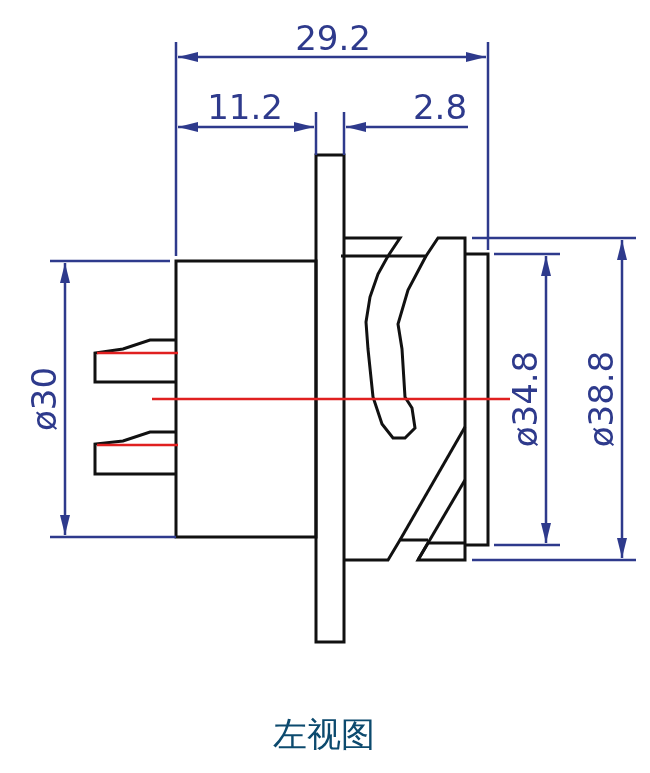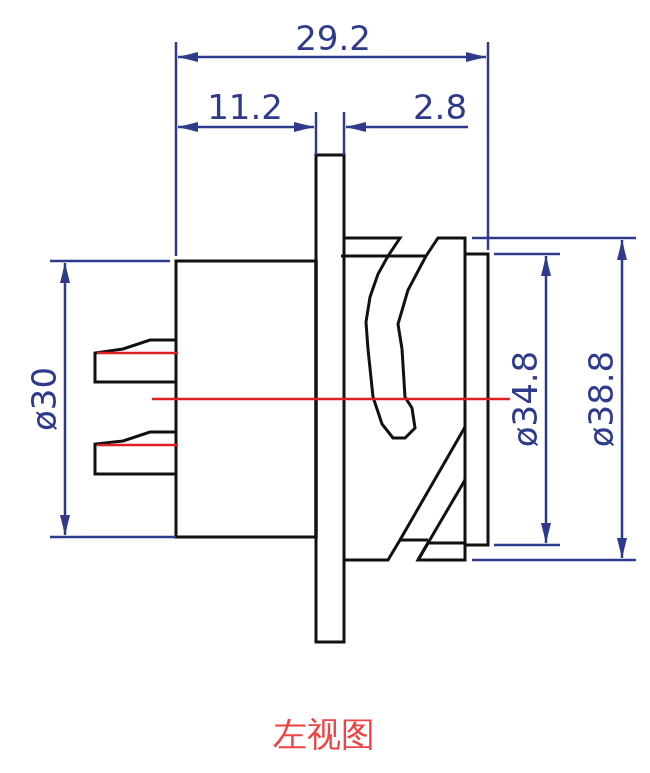"左视图" .caption { color: #ef4444 -> #0c4a6e }
